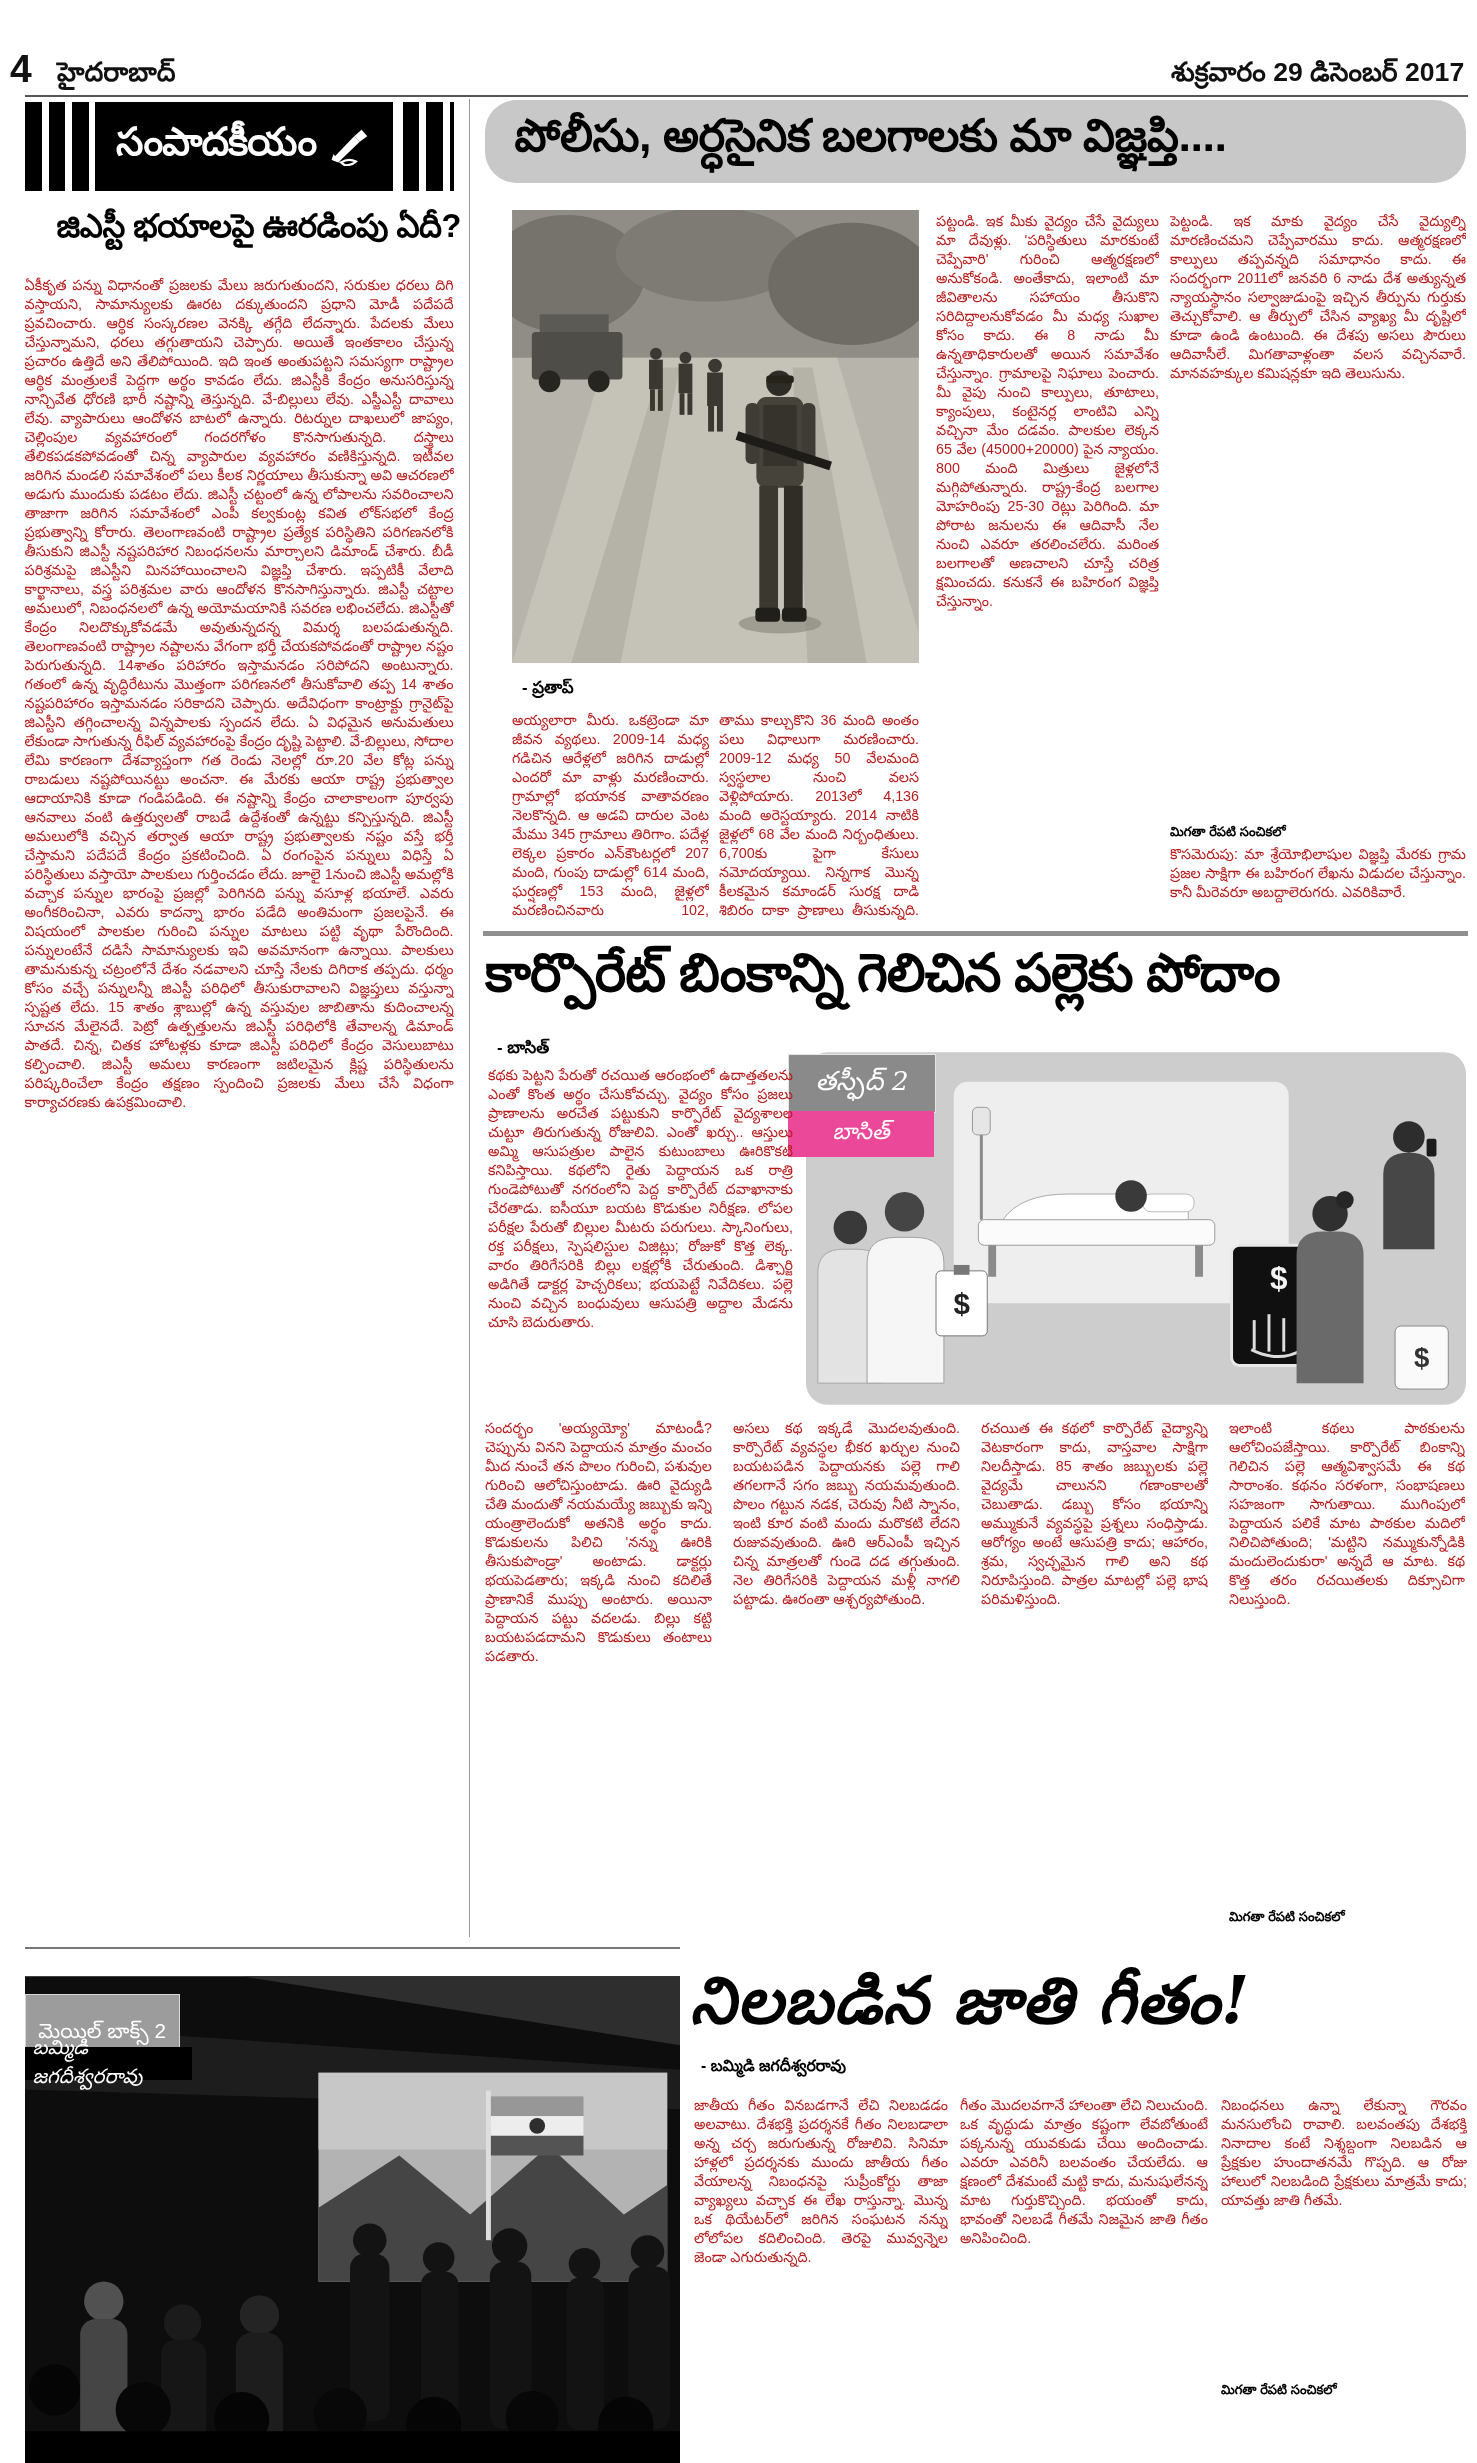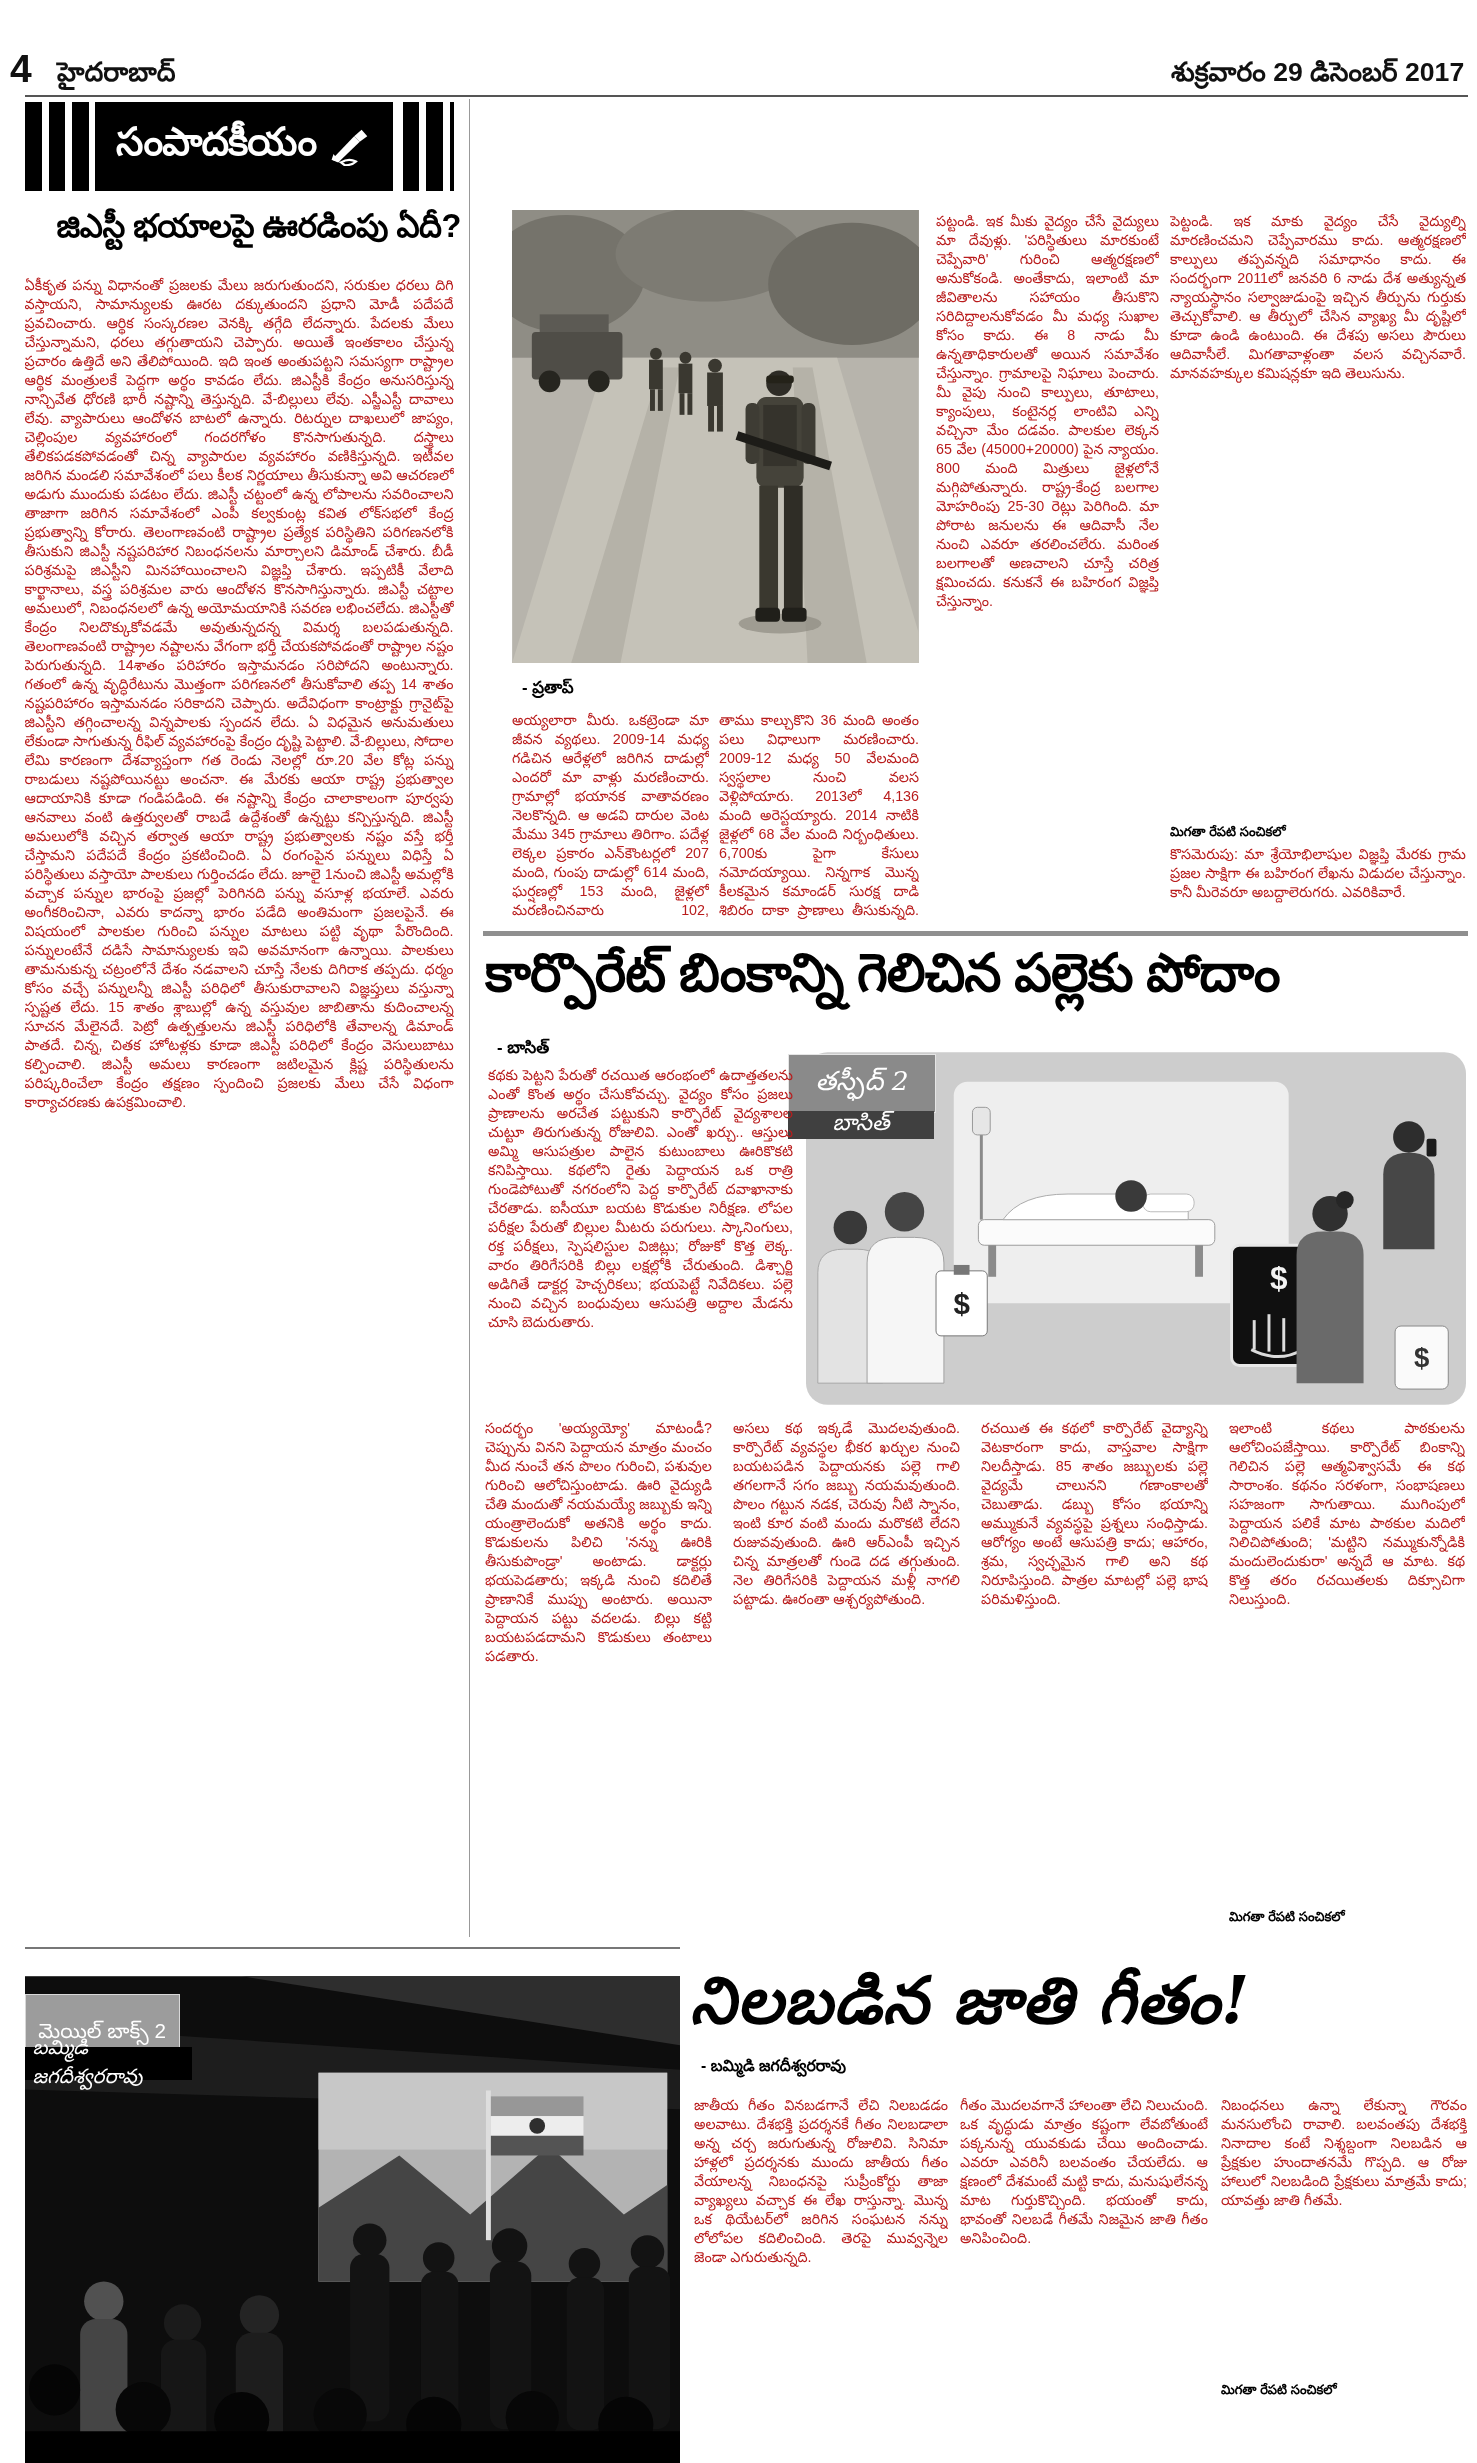"పోలీసు, అర్ధసైనిక బలగాలకు మా" div.abs { html: none -> <div> <span>పోలీసు, అర్ధసైనిక బలగాలకు మా విజ్ఞప్తి....</span> </div> }
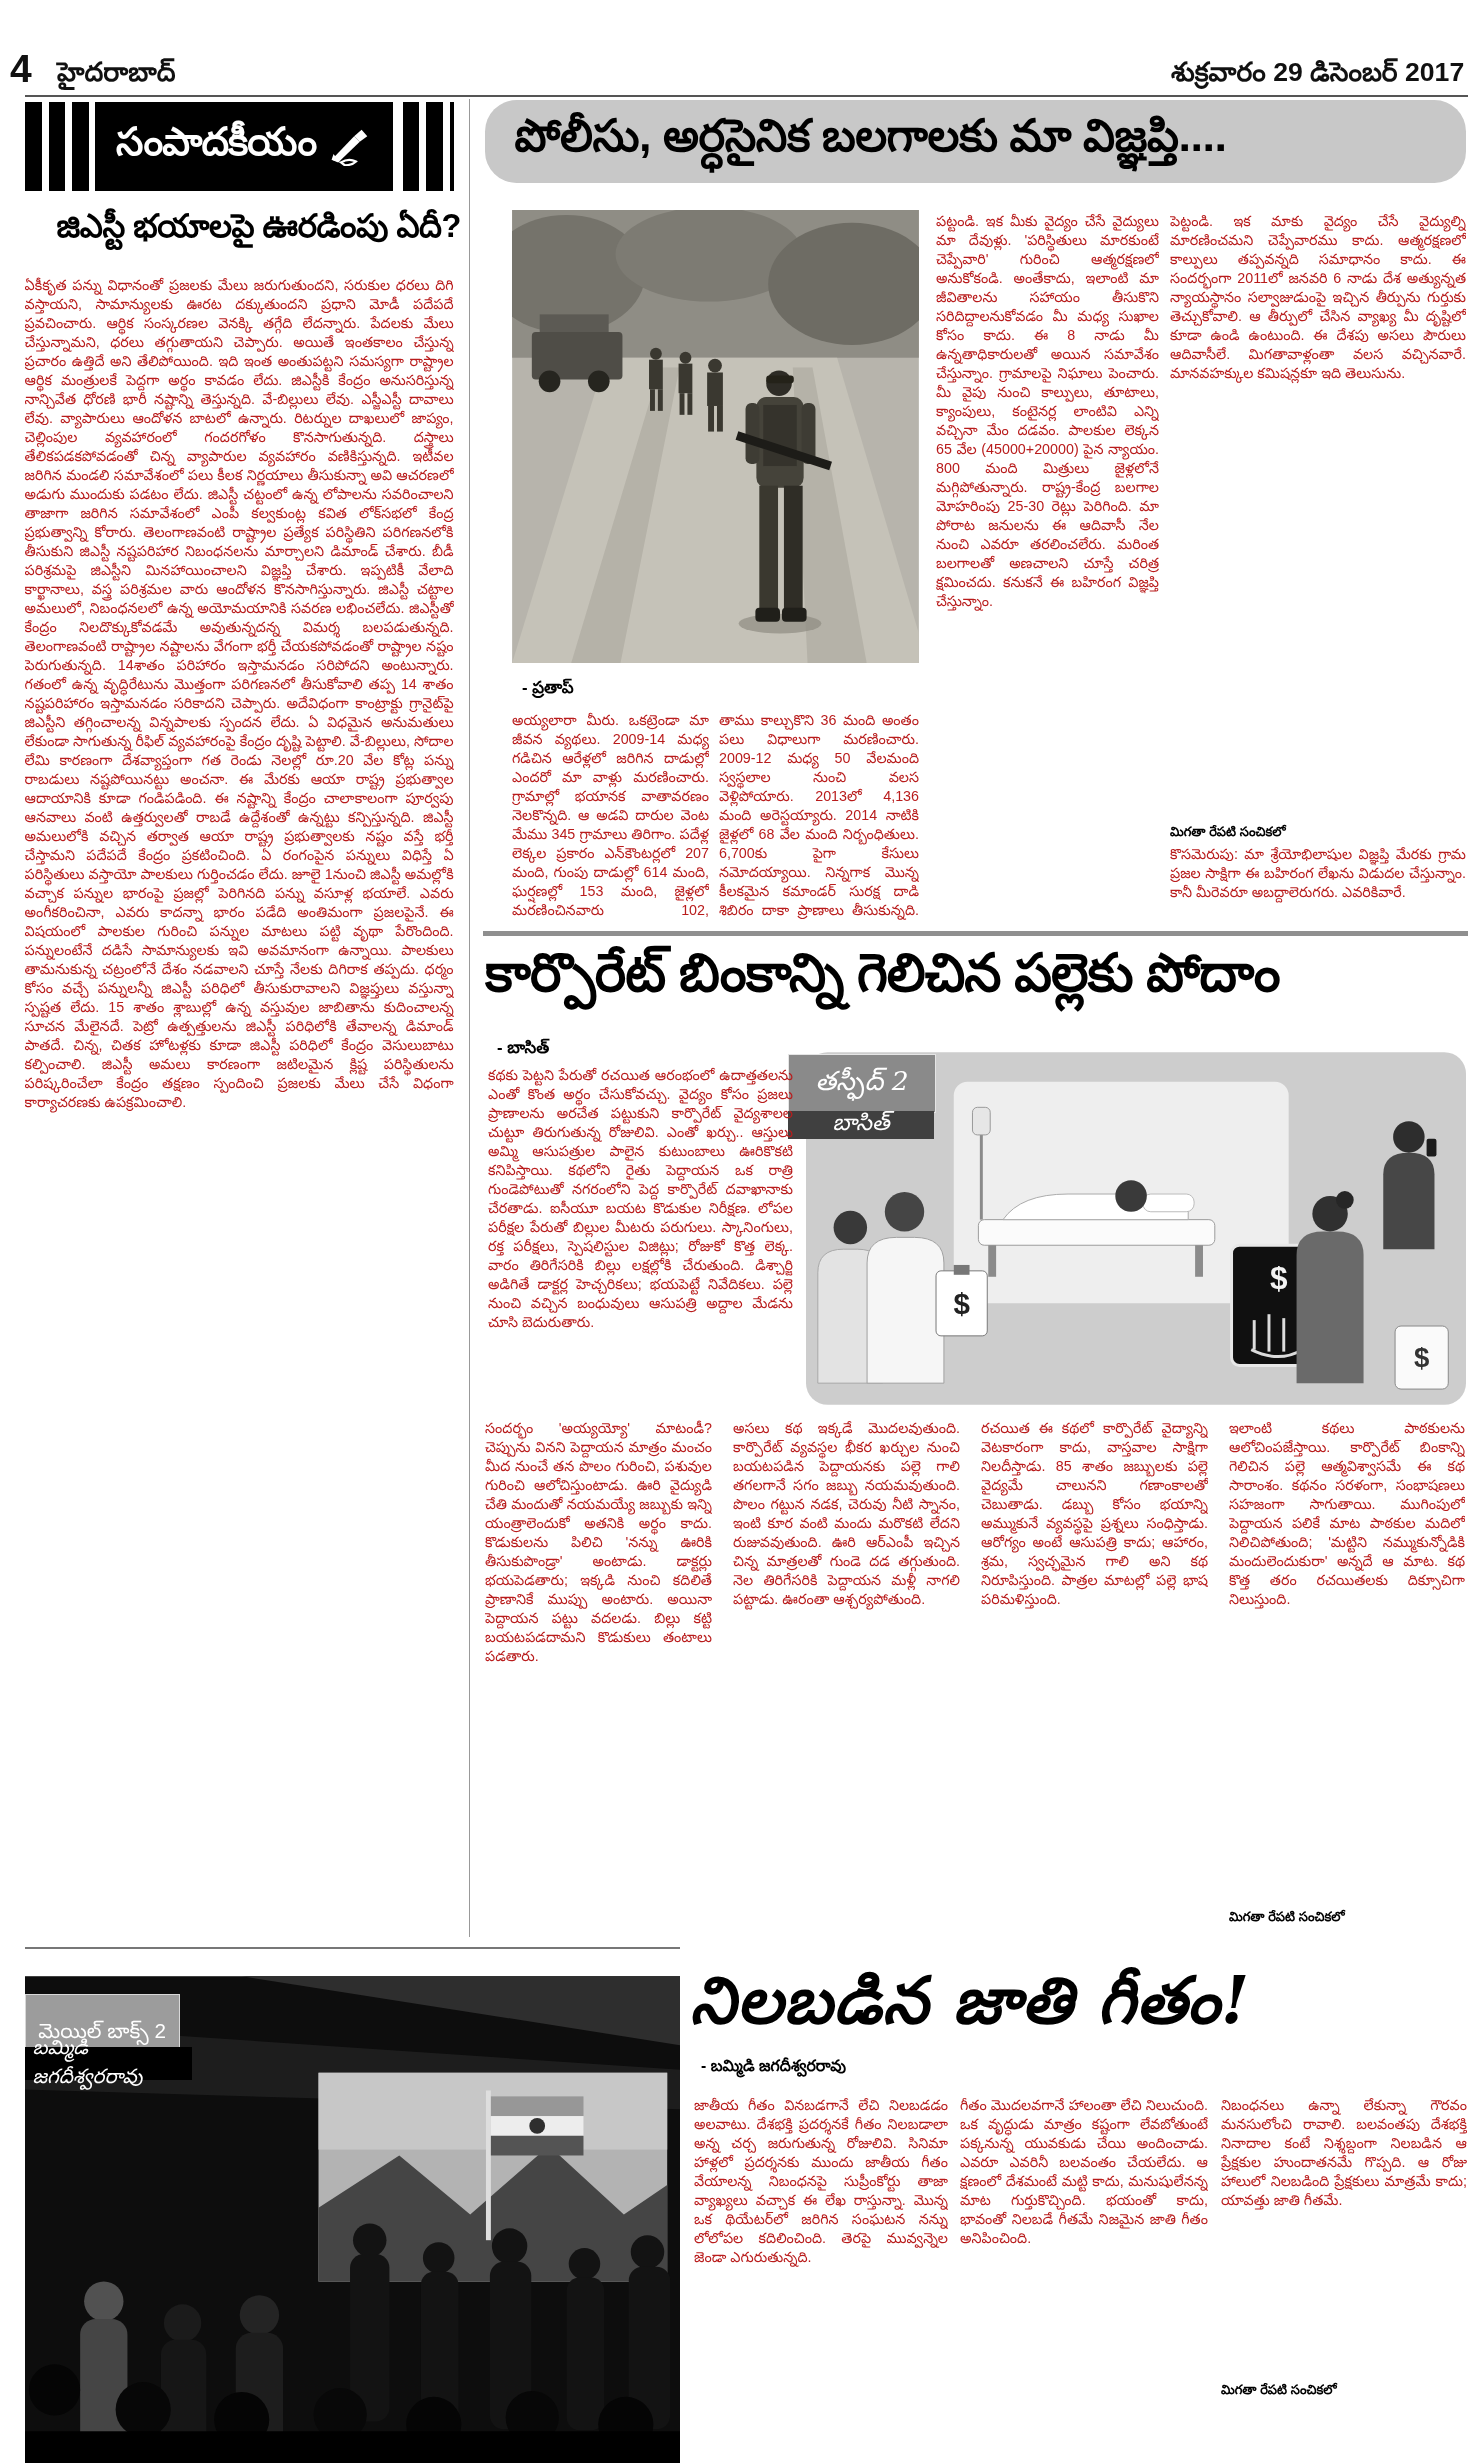"బాసిత్" div.abs { background: #404040 -> #ec4899; height: 28px -> 46px }
